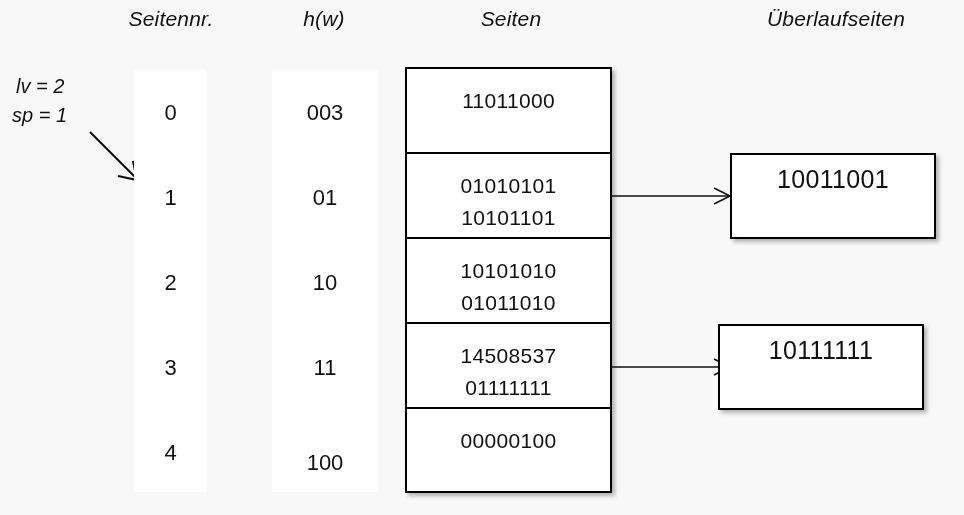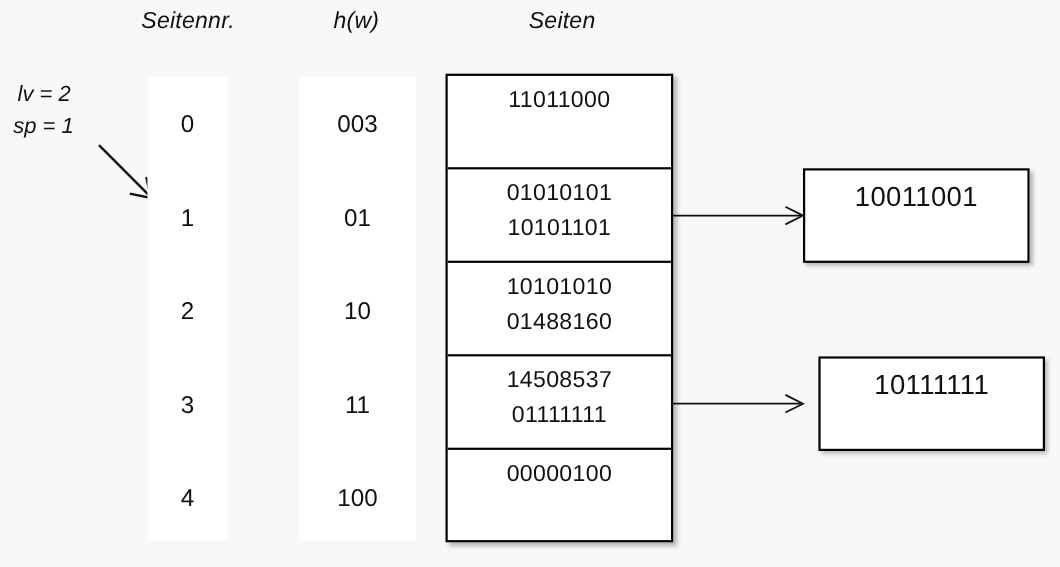"Überlaufseiten" div.hdr { html: none -> <div>Überlaufseiten</div> }
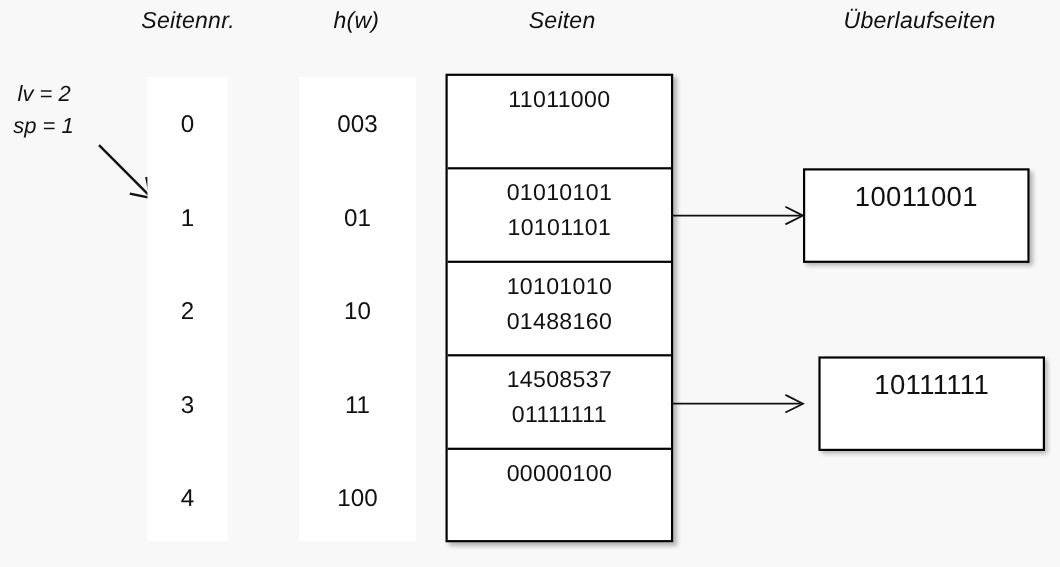"11011000" .seiten-row { padding-top: 6px -> 16px }
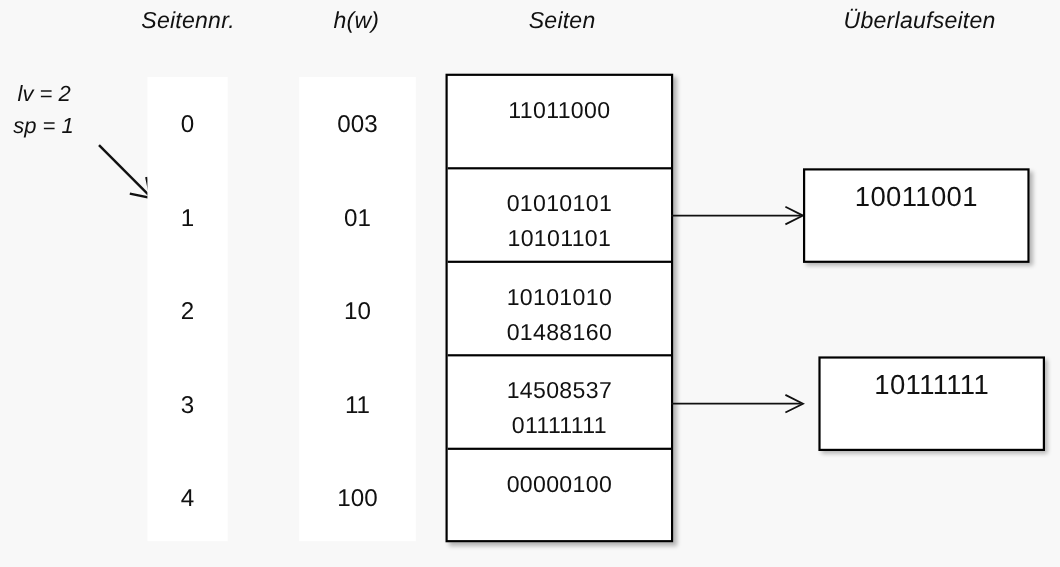"01488160" span { text: 01488160 -> 01011010 }
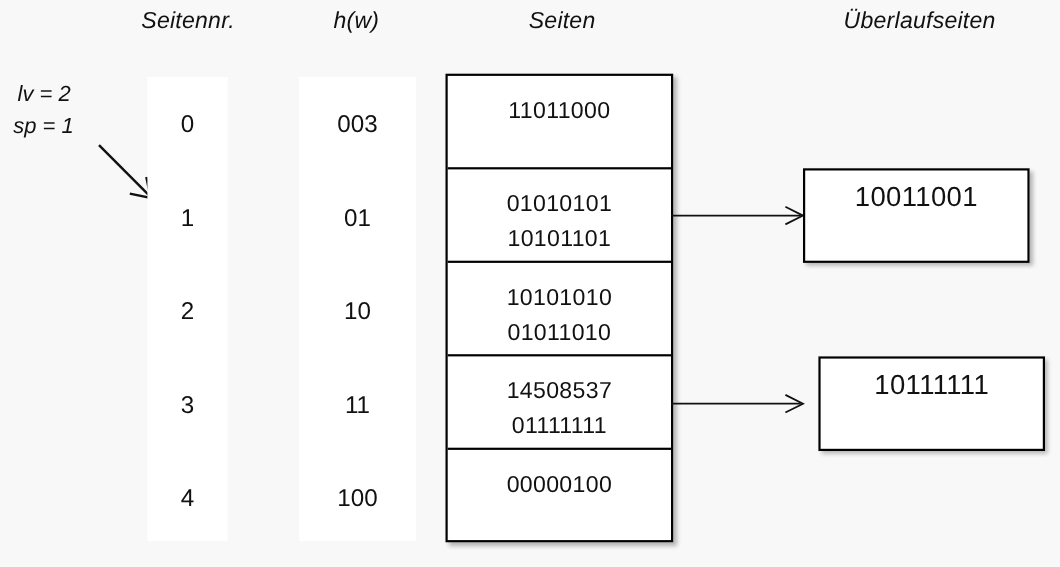"10111111" #ovf-1 { left: 744px -> 718px }
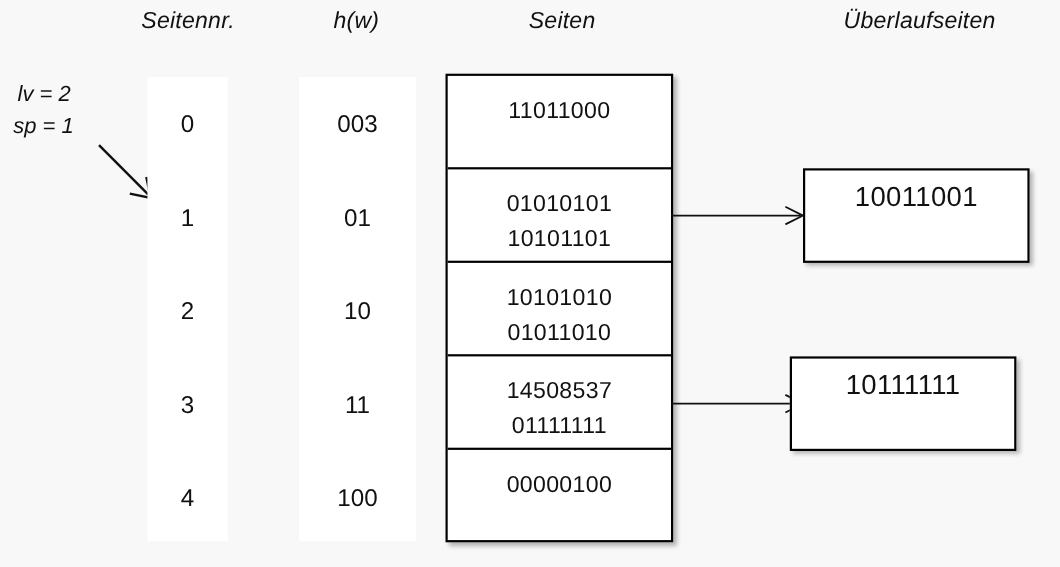"100" div.col-cell { top: 340px -> 350px }
